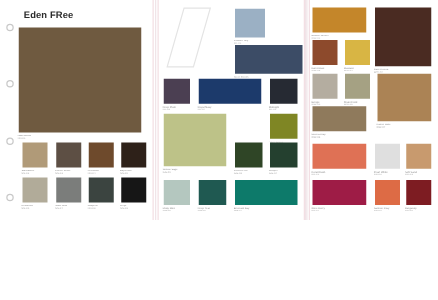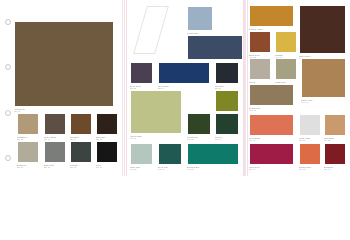"Eden FRee" div.book-title { html: none -> <div>Eden FRee</div> }
